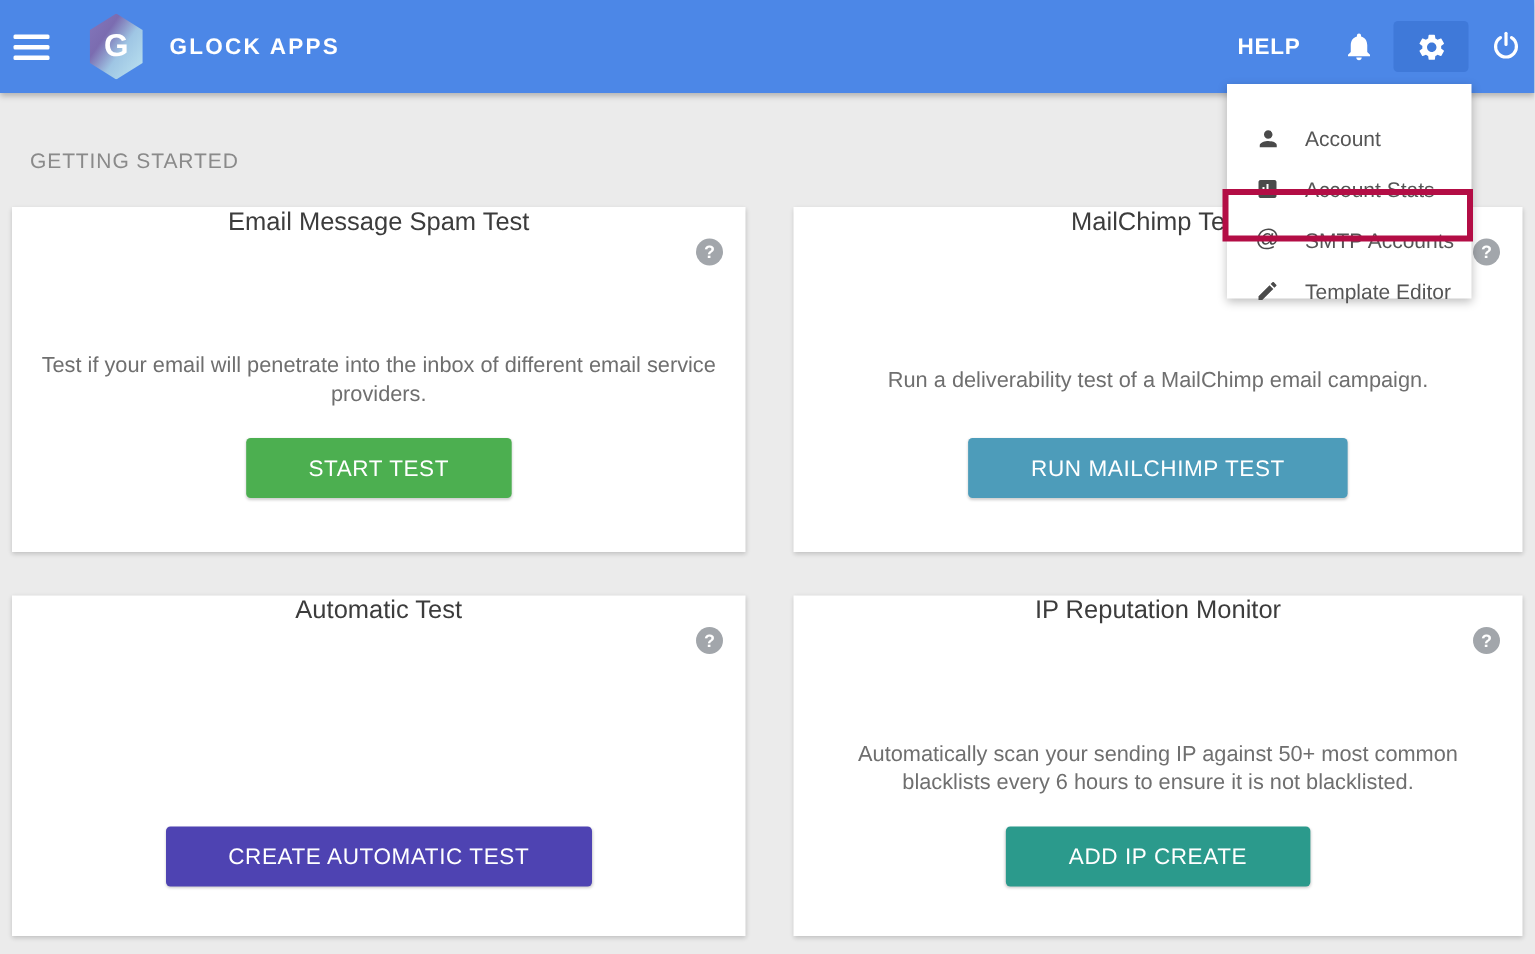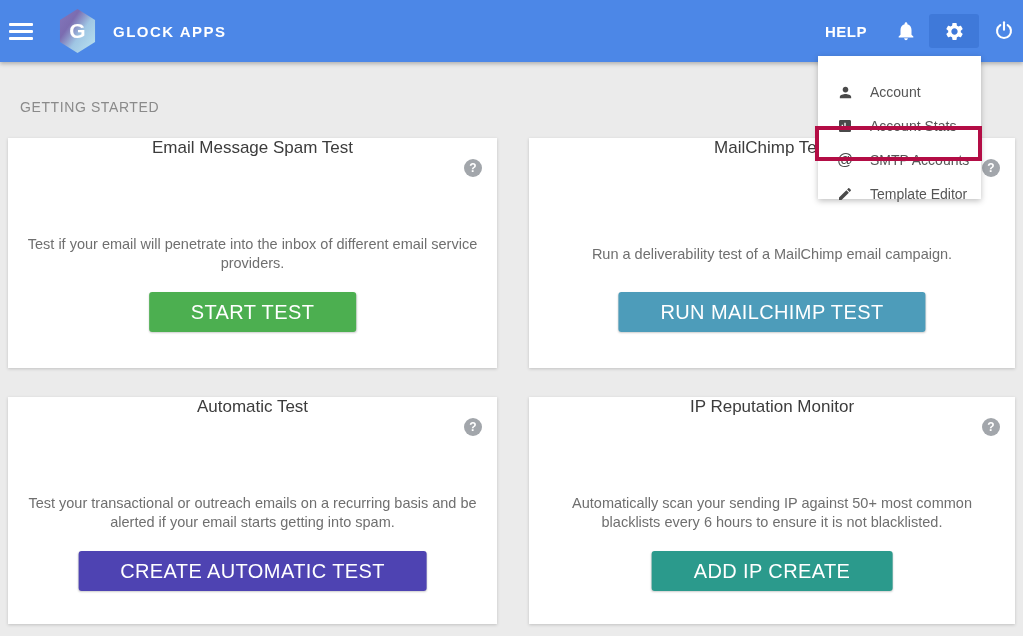"START TEST" .card-btn { font-size: 20px -> 15px }
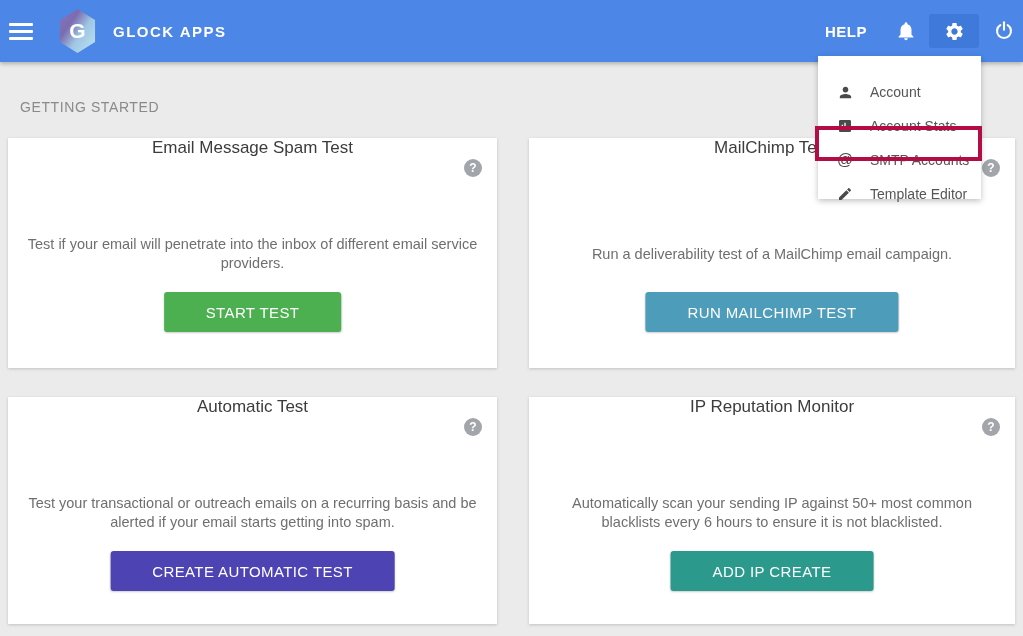"Test your transactional or outreach" div.card-desc { html: <div> <span>Test your transactional or outreach emails on a recurring basis and be alerted if your email starts getting into spam.</span> </div> -> none }
